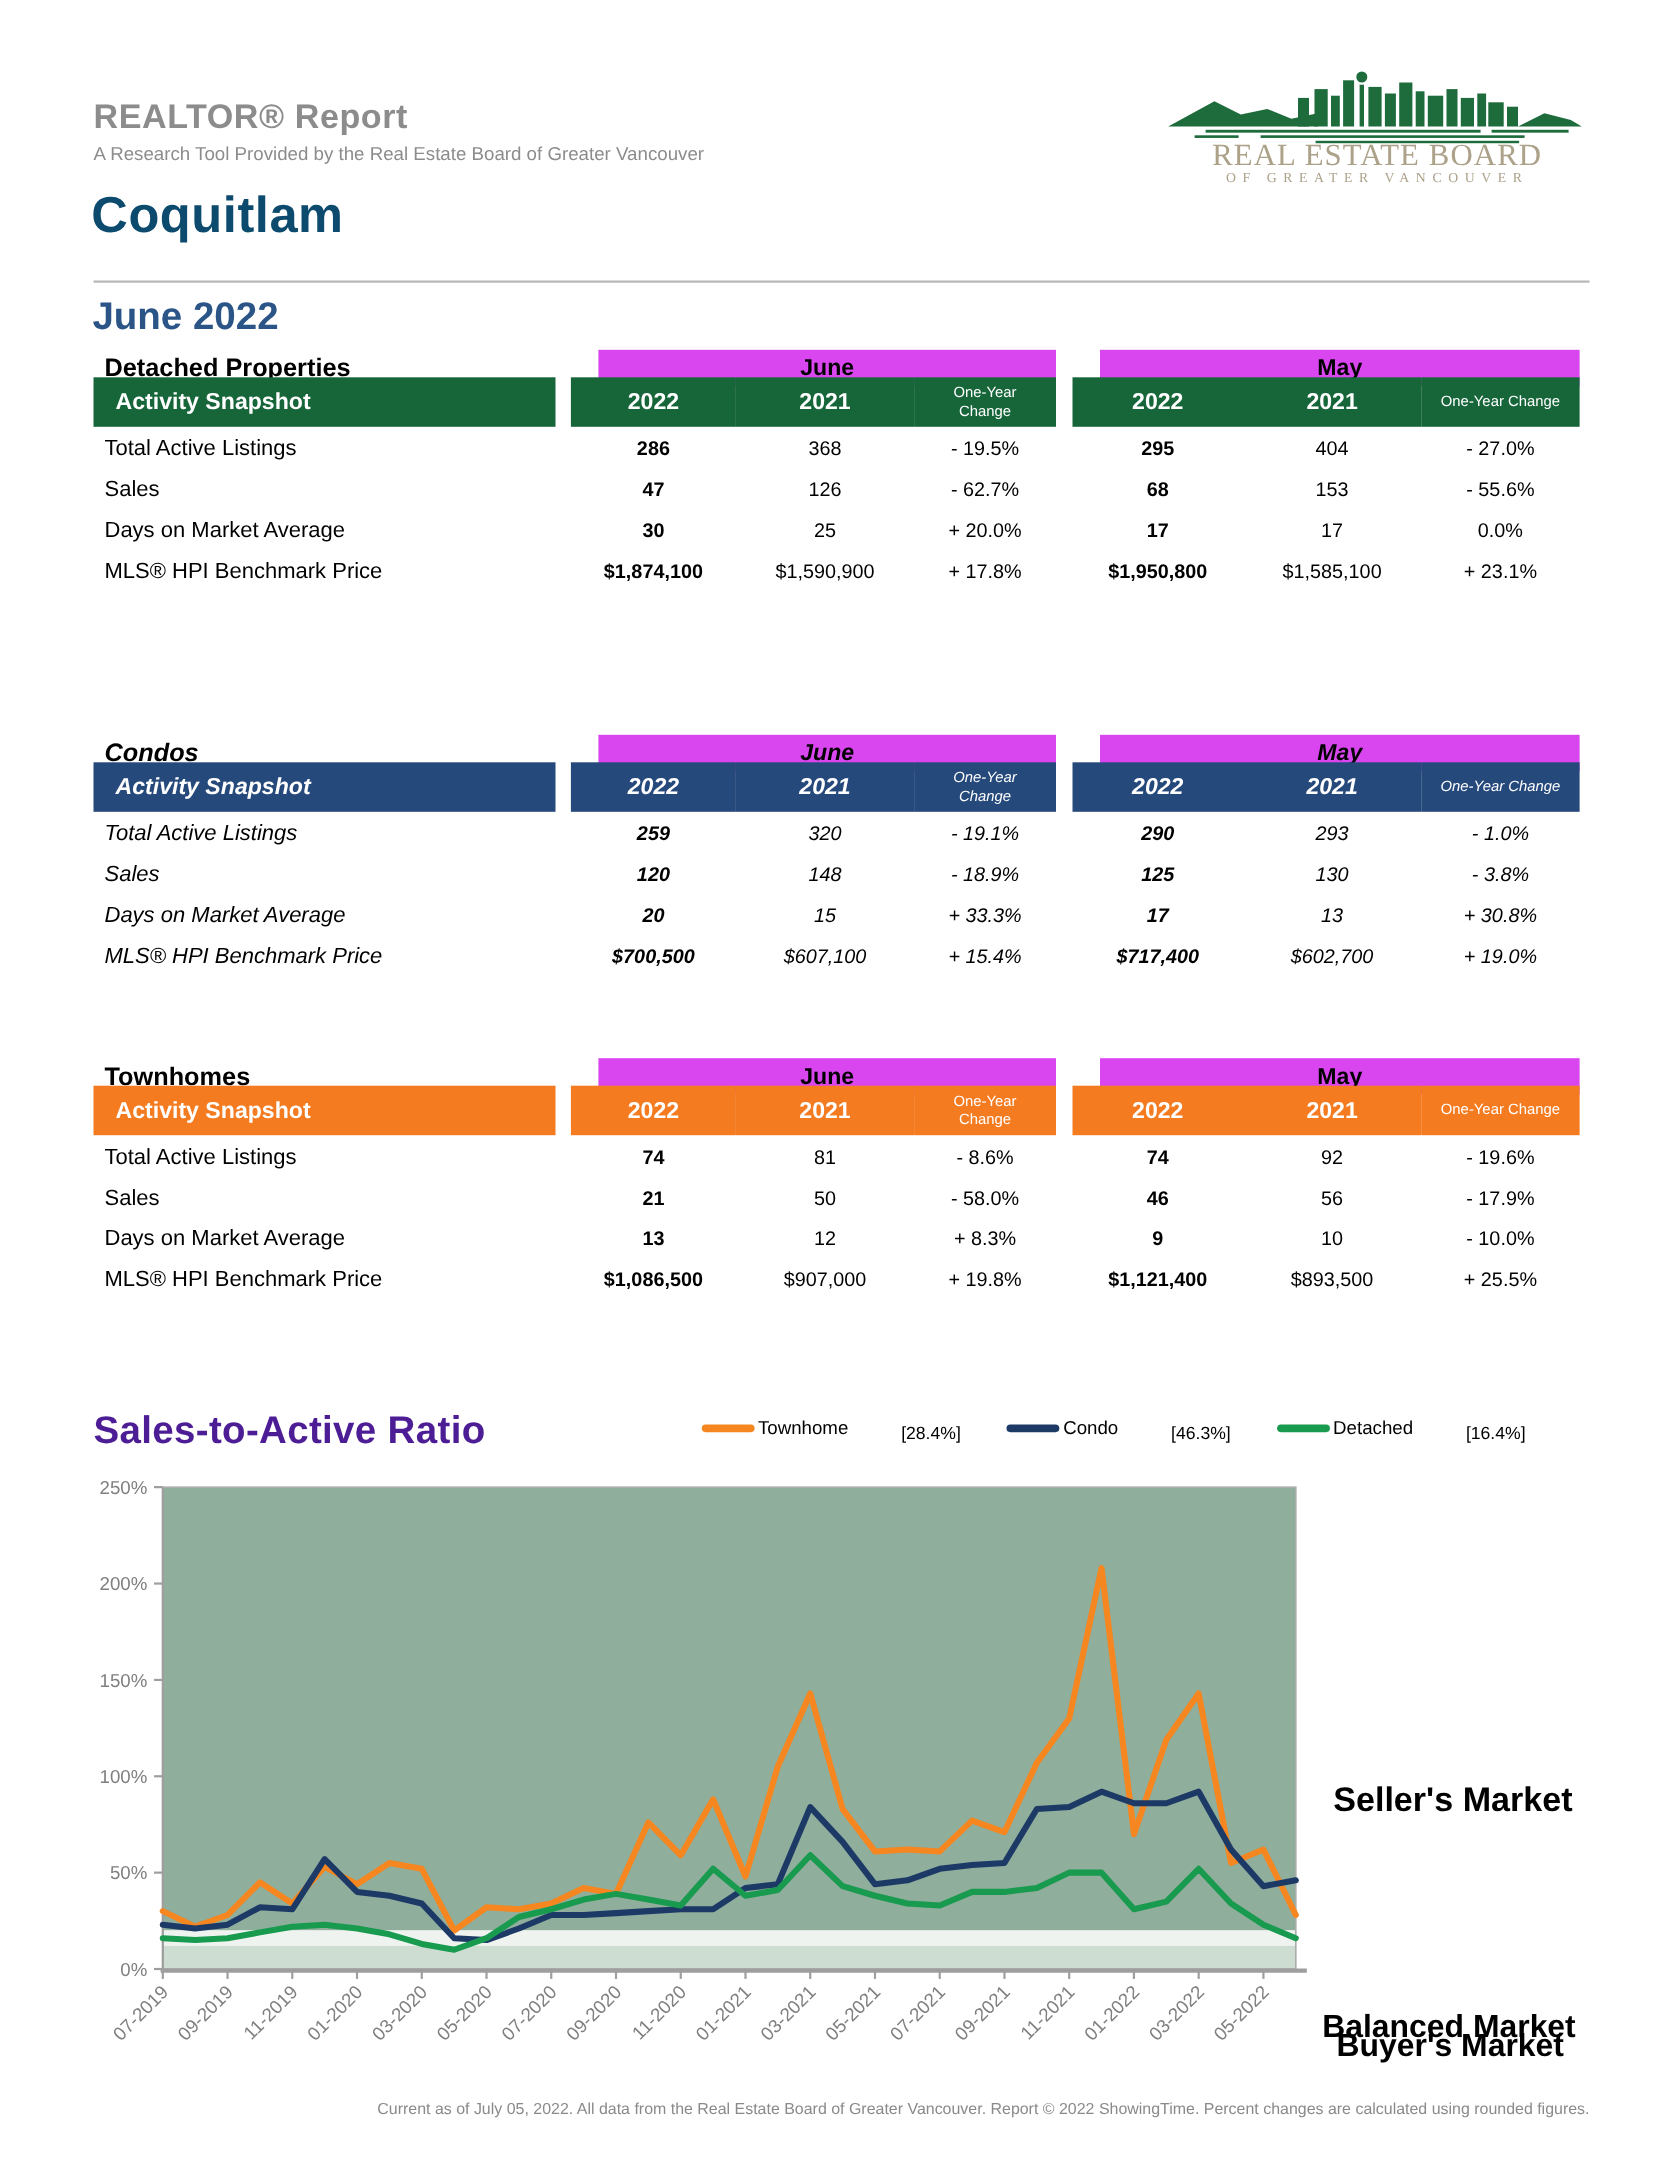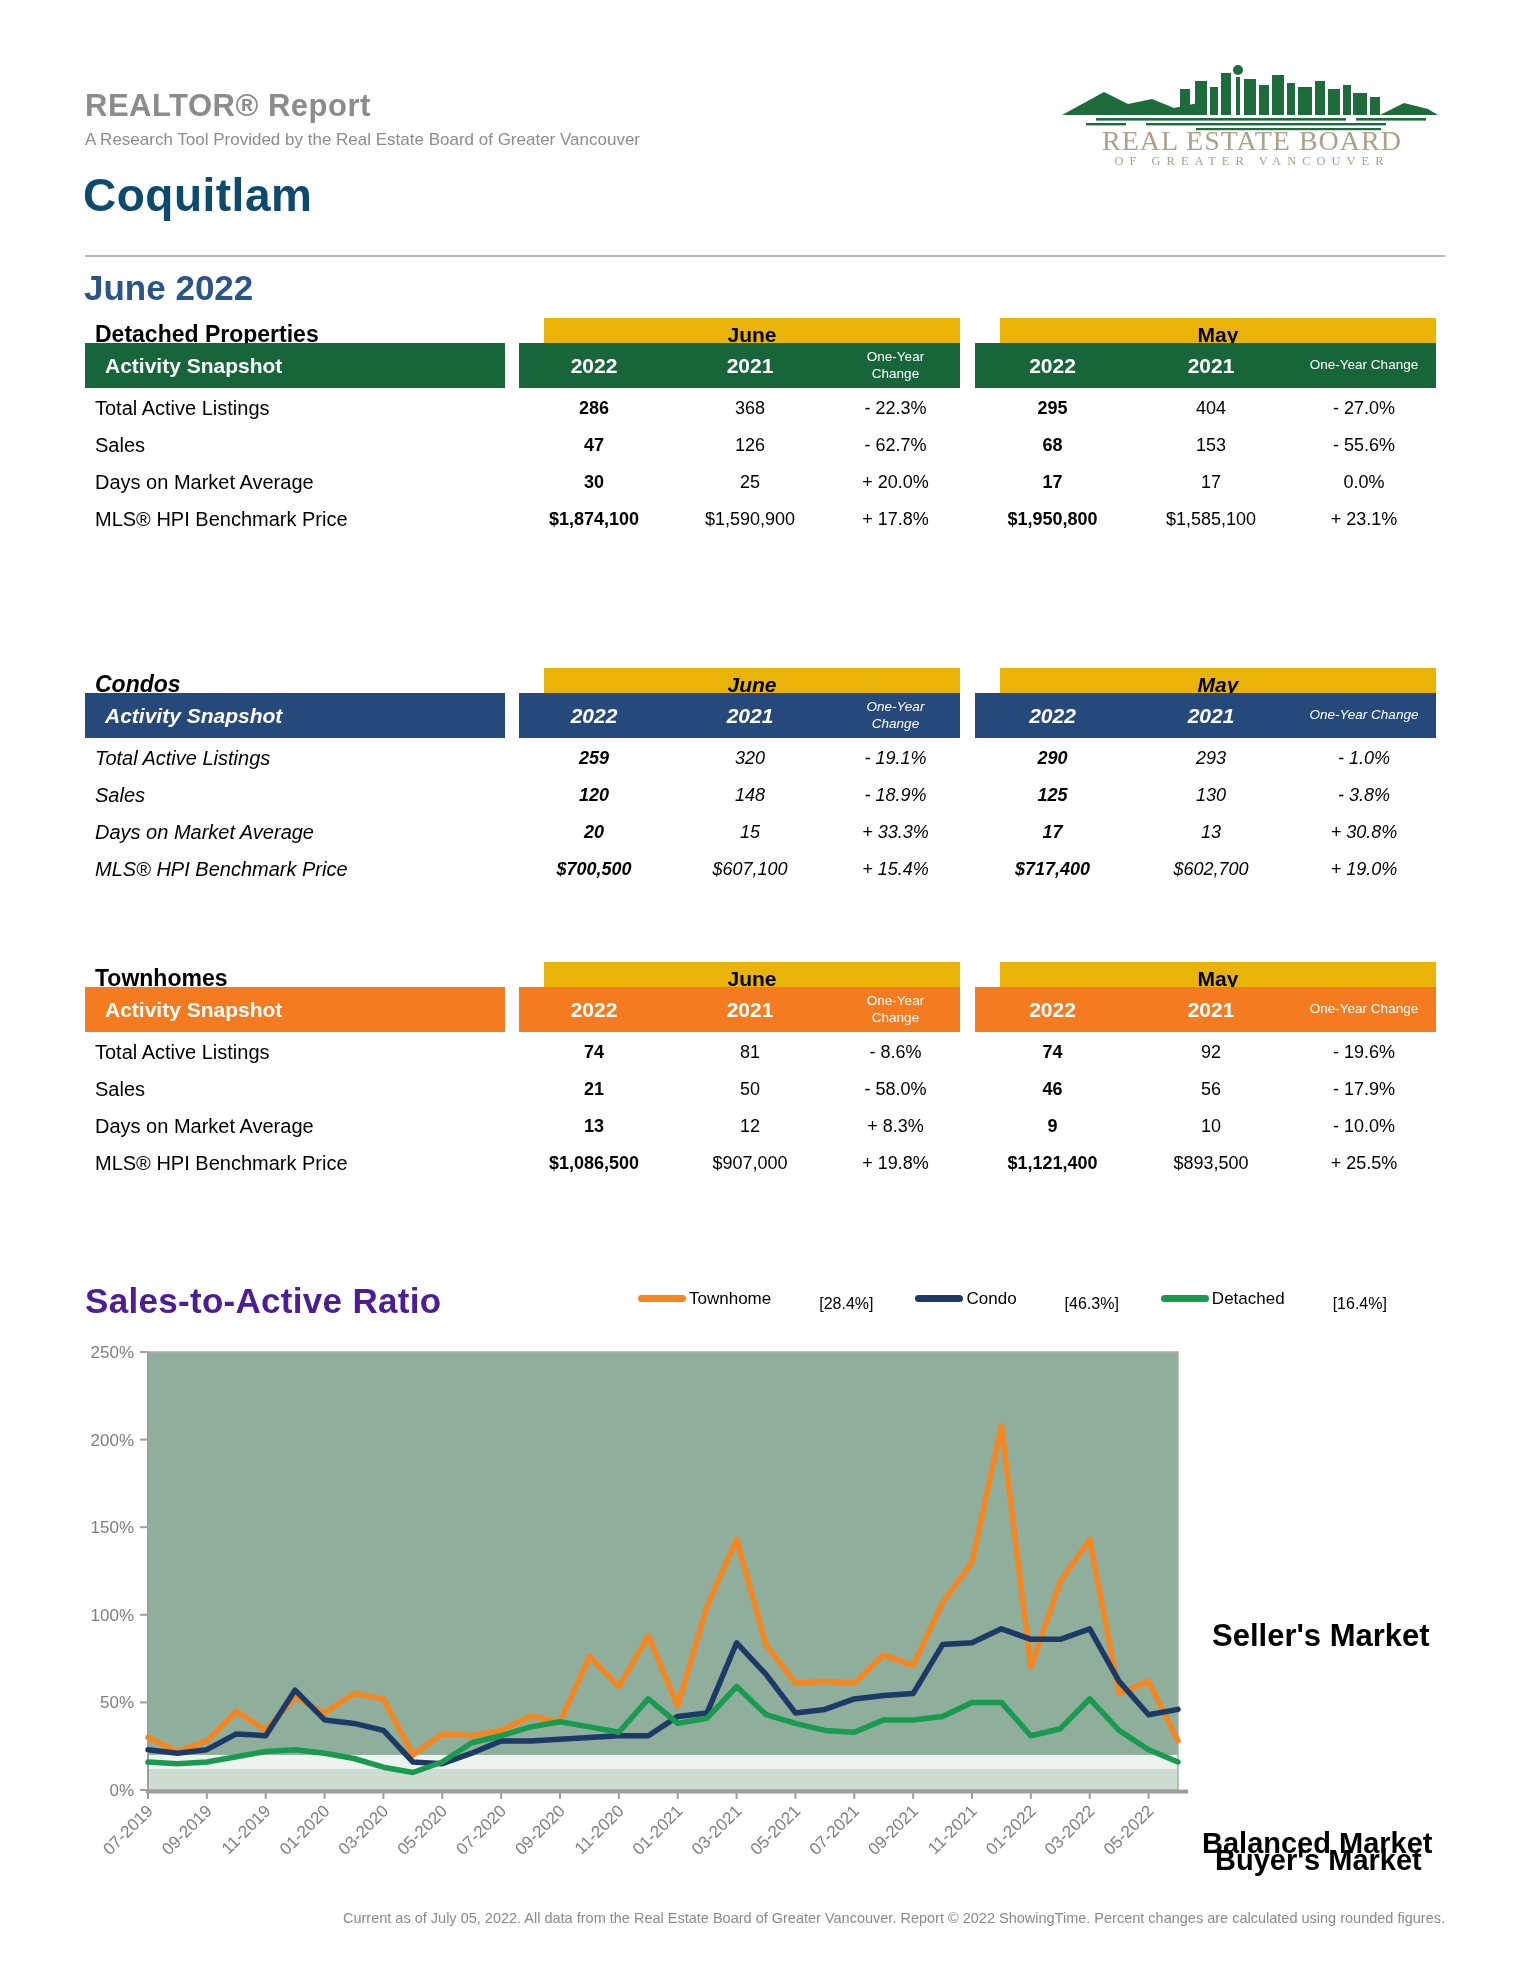"June" .period-band { background: #eab308 -> #d946ef }
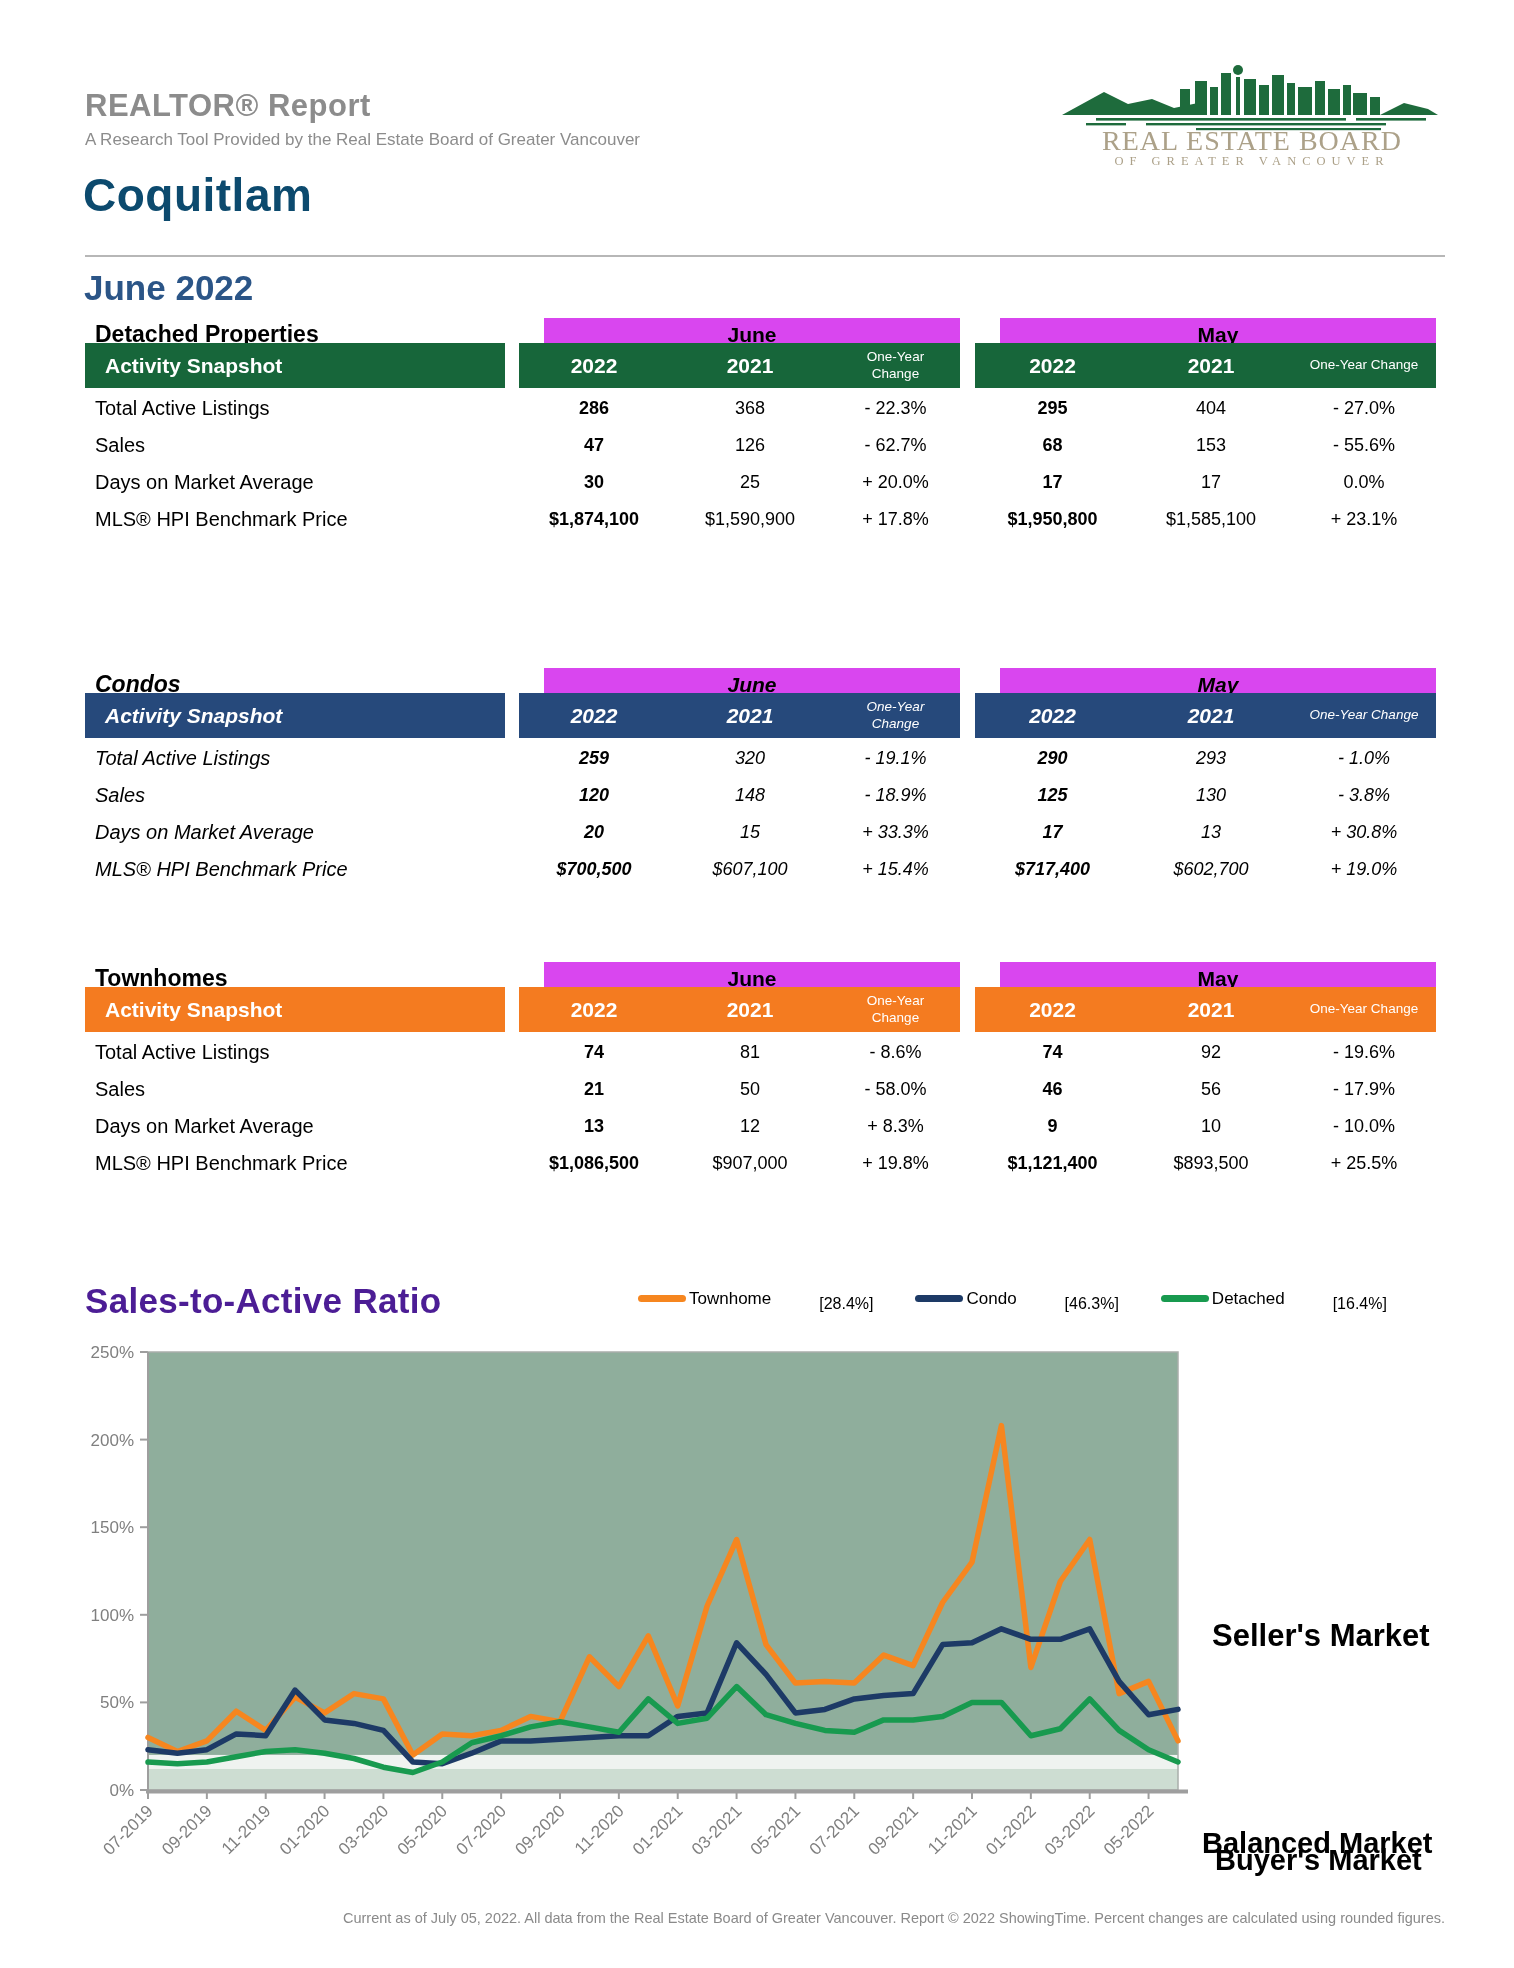"- 22.3%" div.cell { text: 22.3% -> 19.5% }
